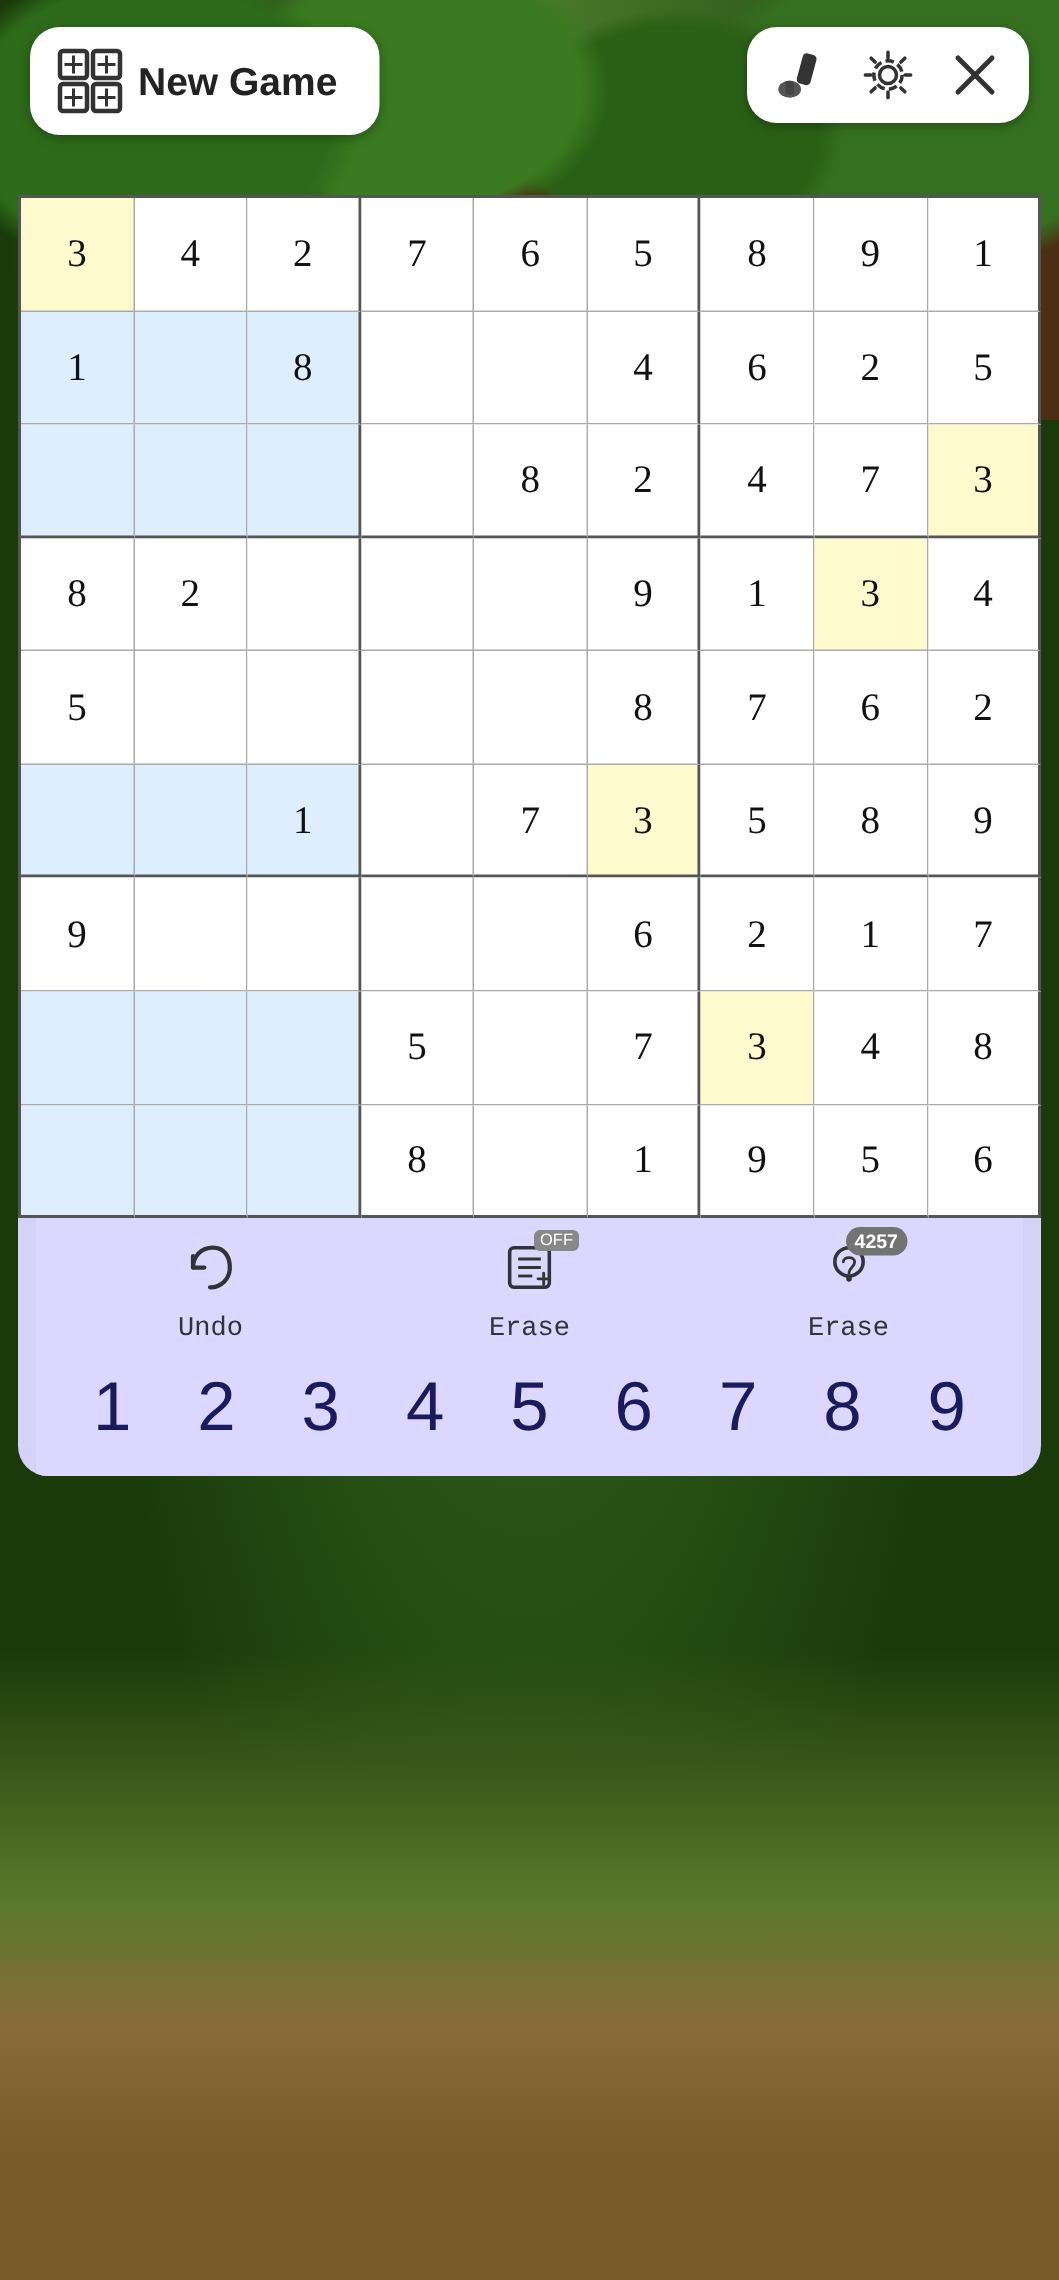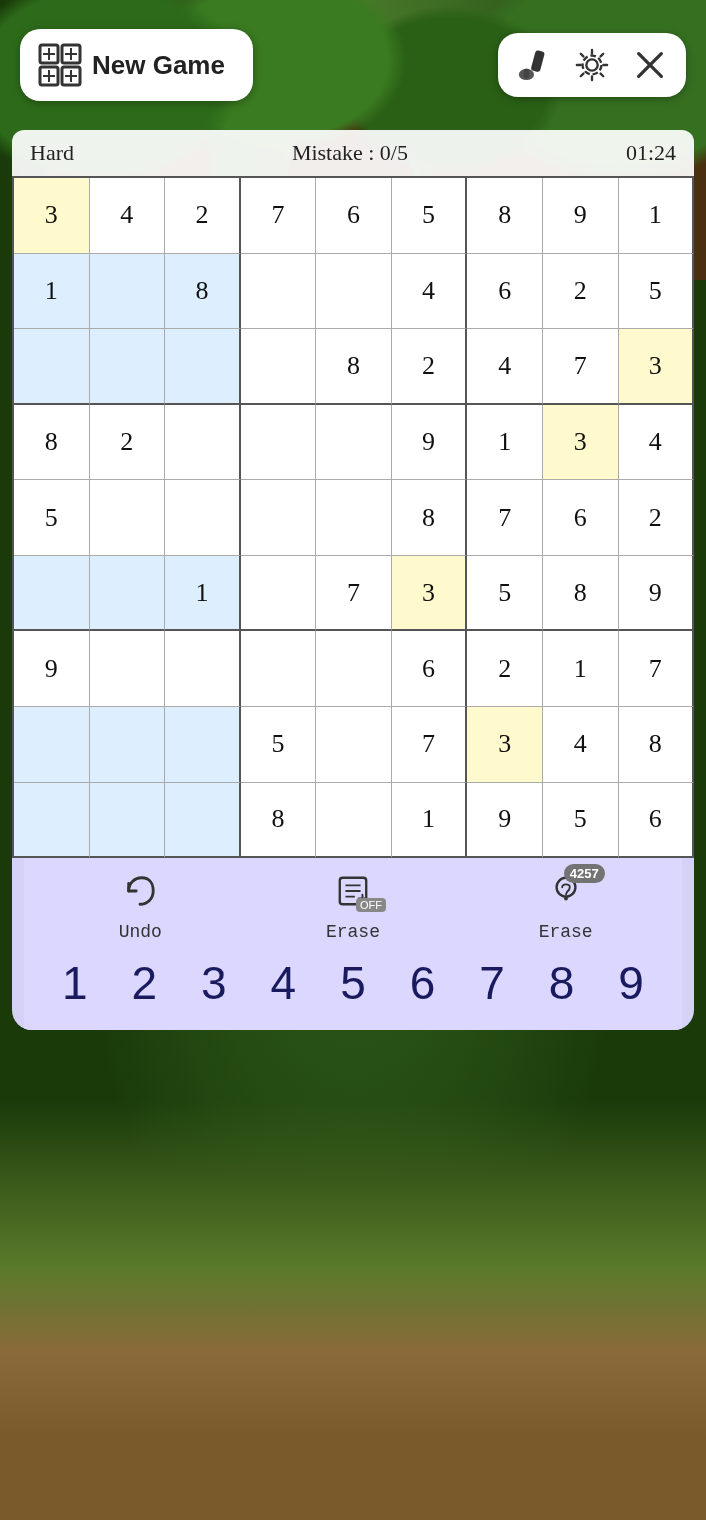"New Game" #top-bar { align-items: center -> flex-start }
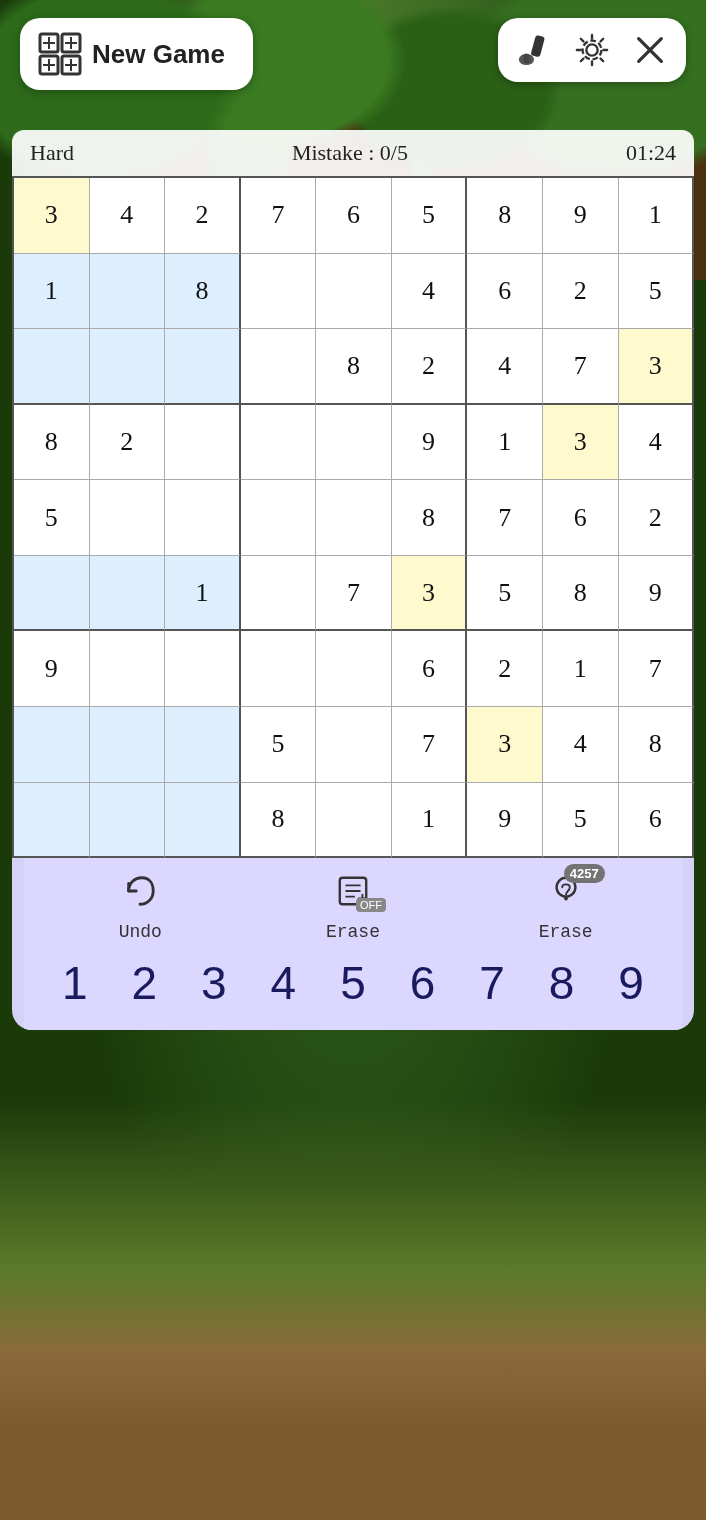"Hard" div { html: <div> <span>Hard</span> <span>Mistake : 0/5</span> <span>01:24</span> </div> -> none }
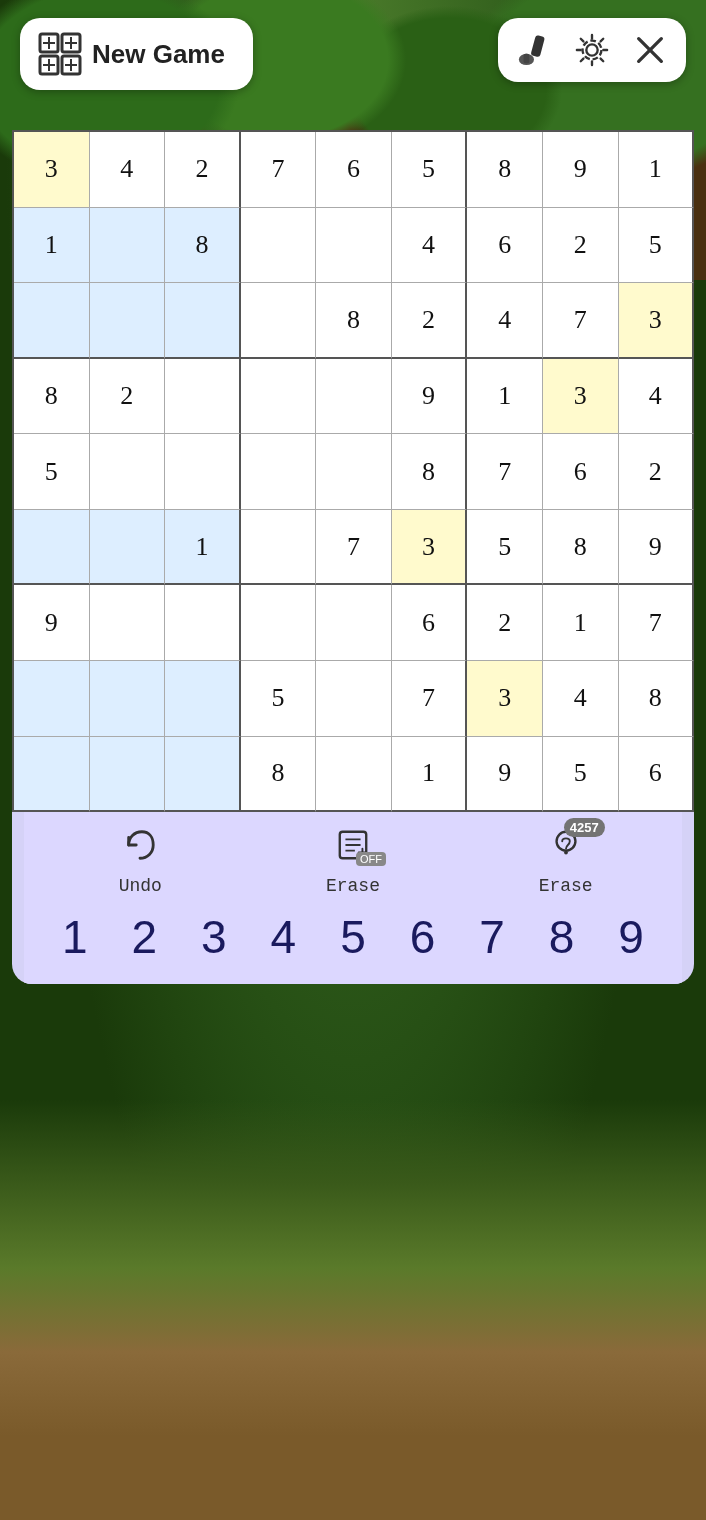"OFF" .notes-badge { margin-top: 32px -> none }
